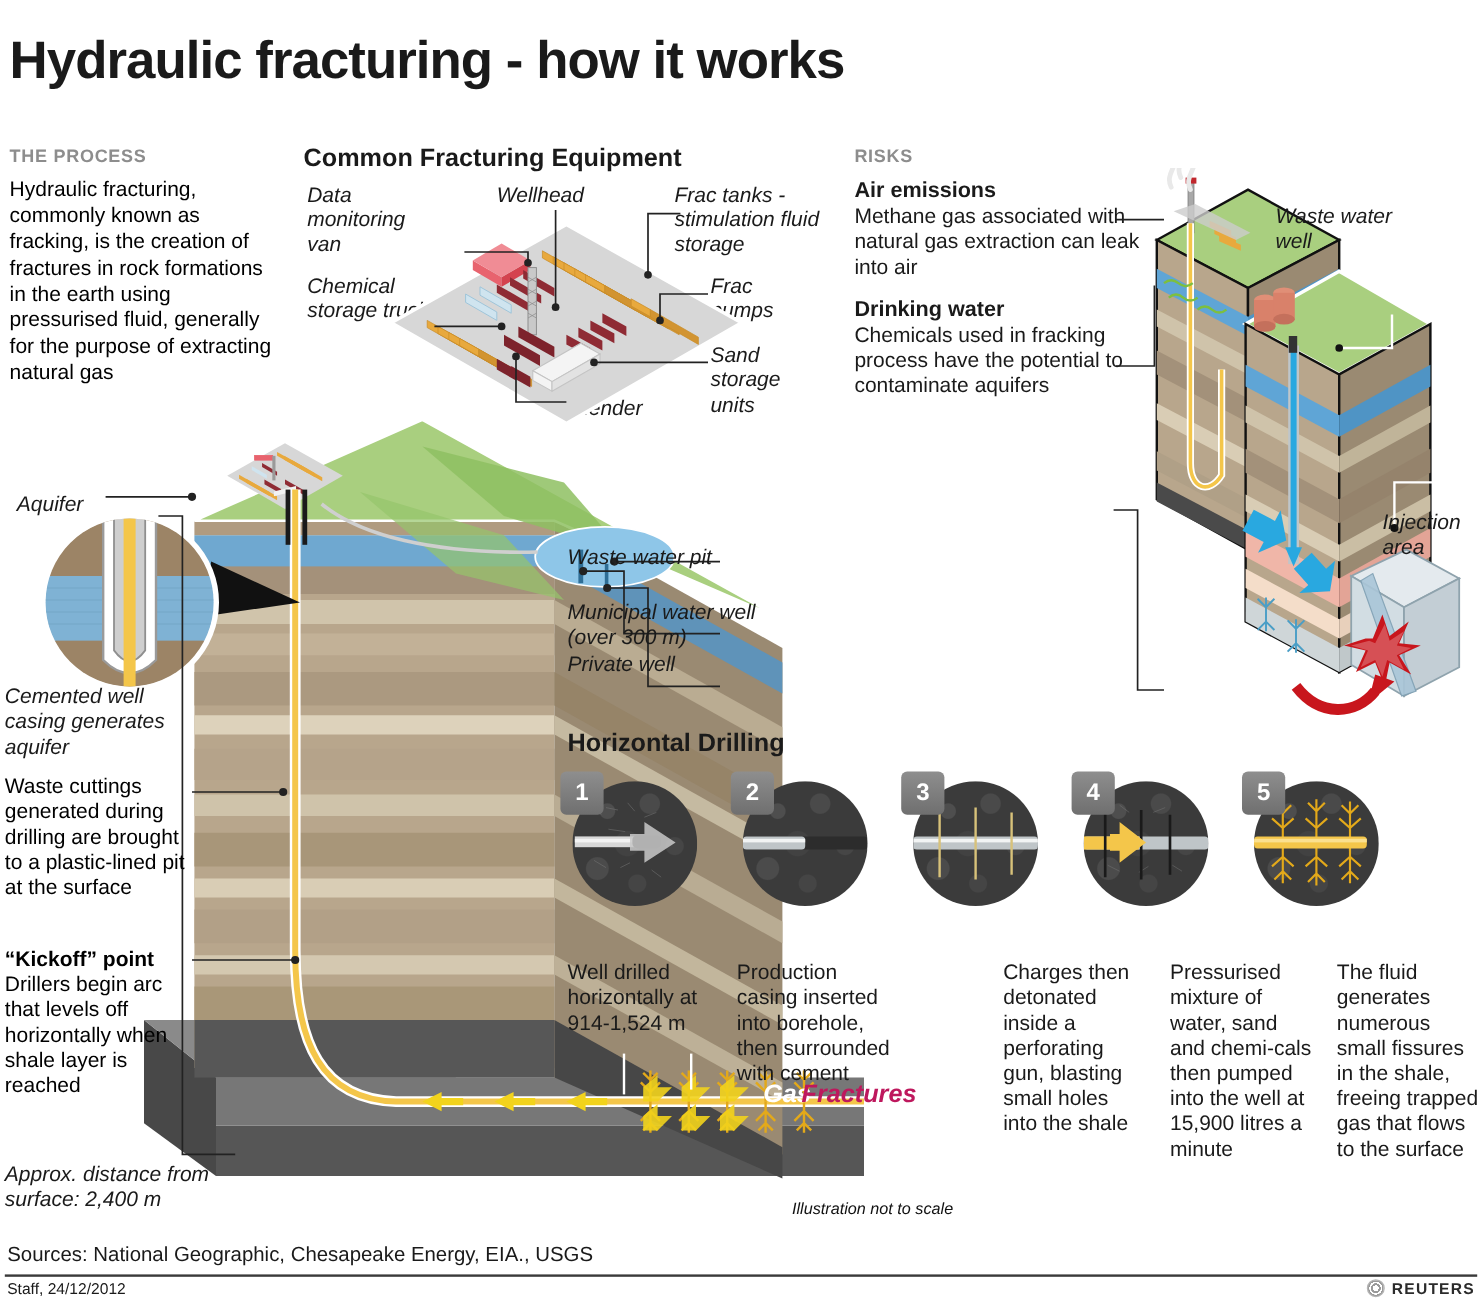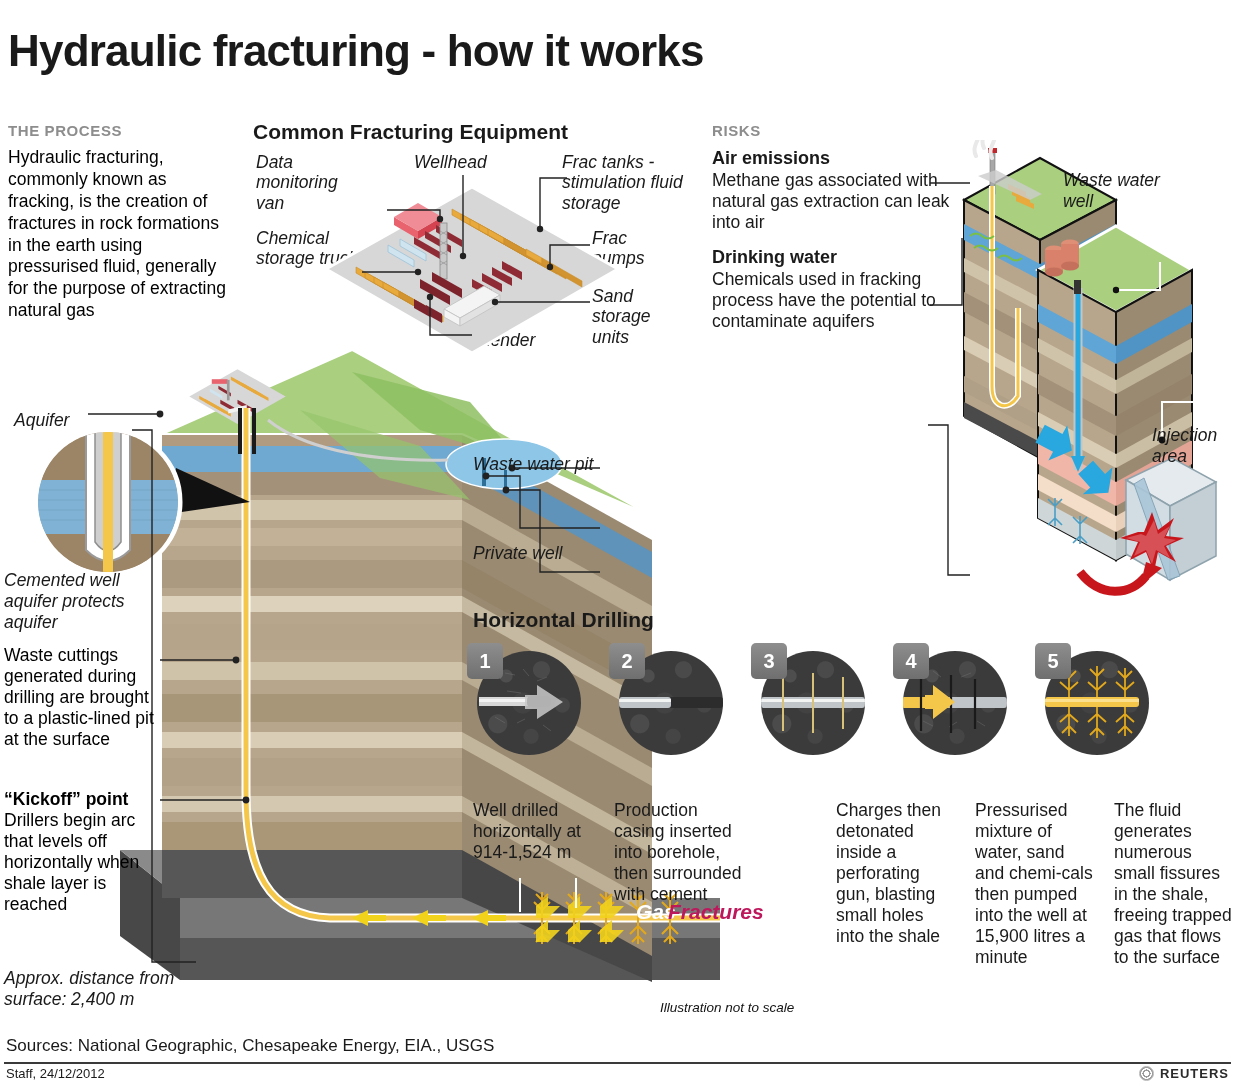"Municipal water well (over 300" div.cslabel { html: none -> <div>Municipal water well (over 300 m)</div> }
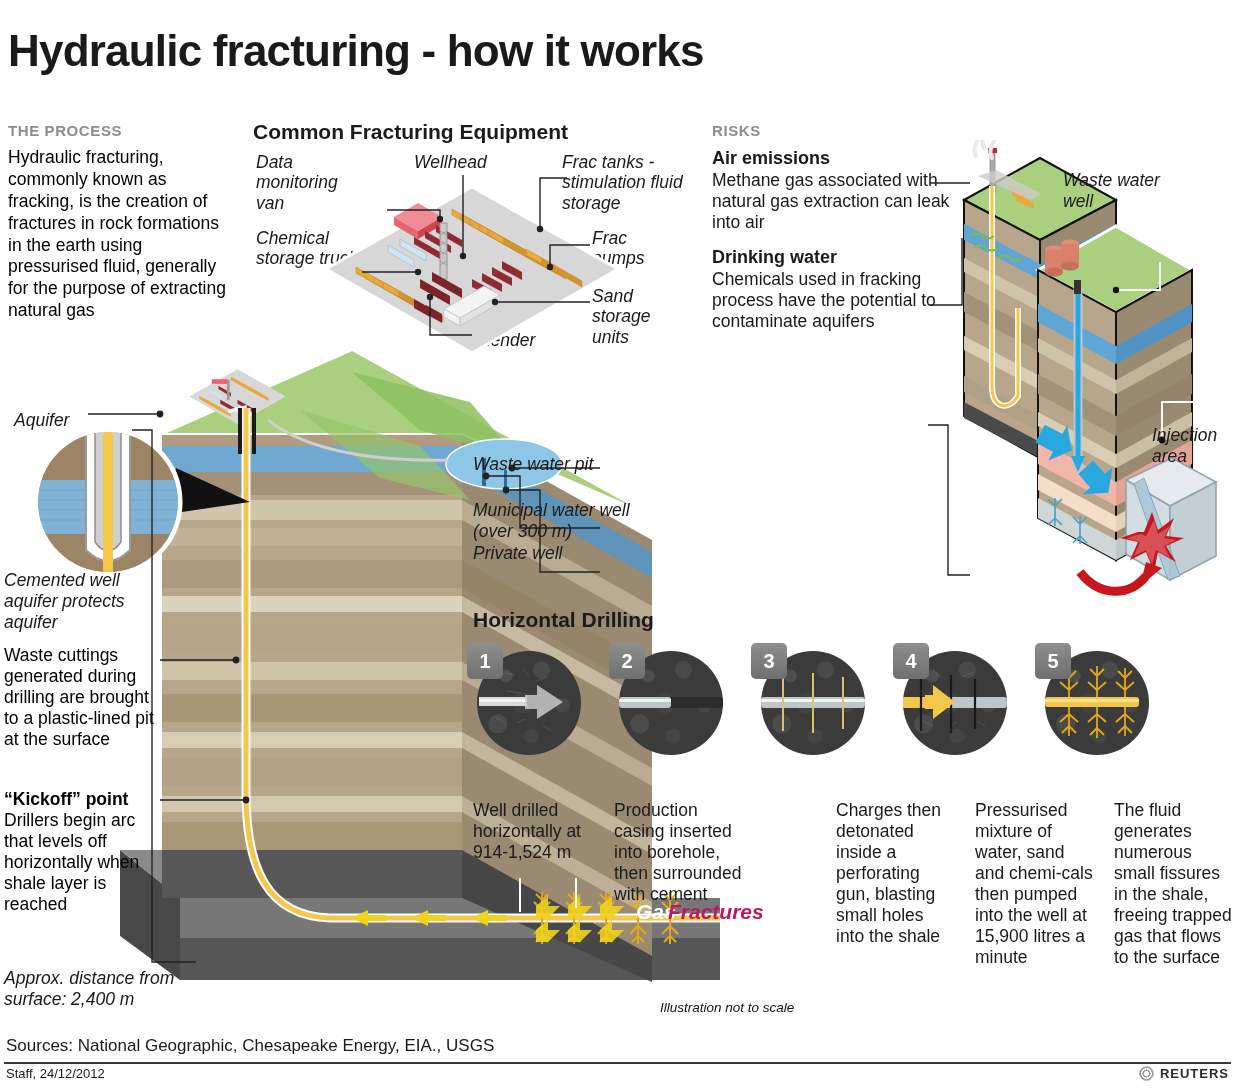"Cemented well aquifer protects aquifer" div.cslabel { text: aquifer protects -> casing generates }
